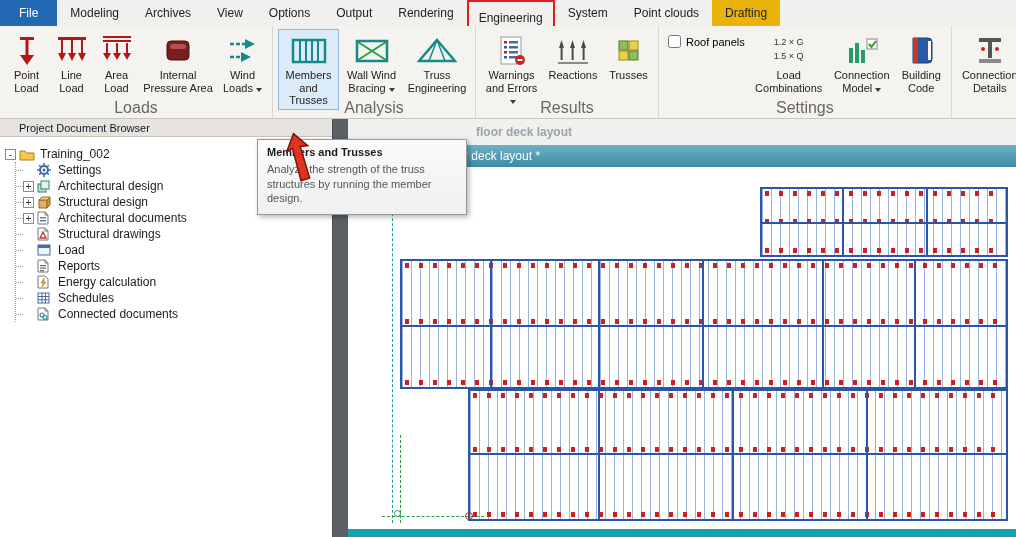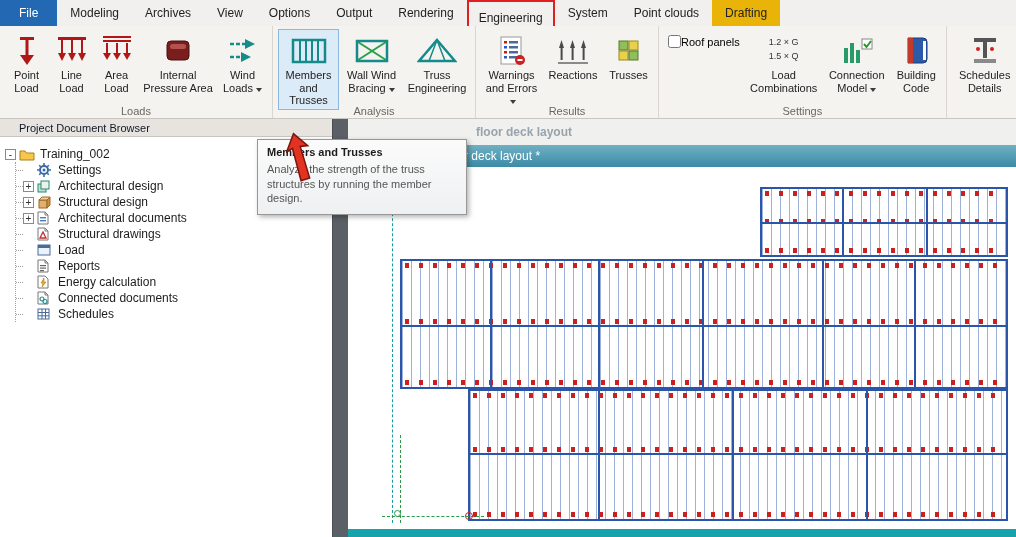"Roof panels" .chk { gap: none -> 5px }
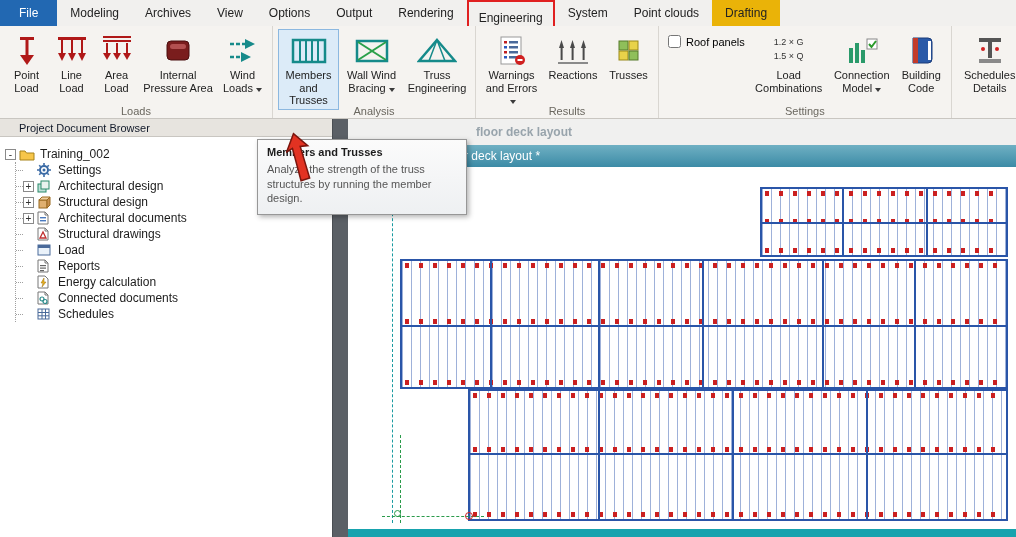"Schedules Details" span { text: Schedules -> Connection }
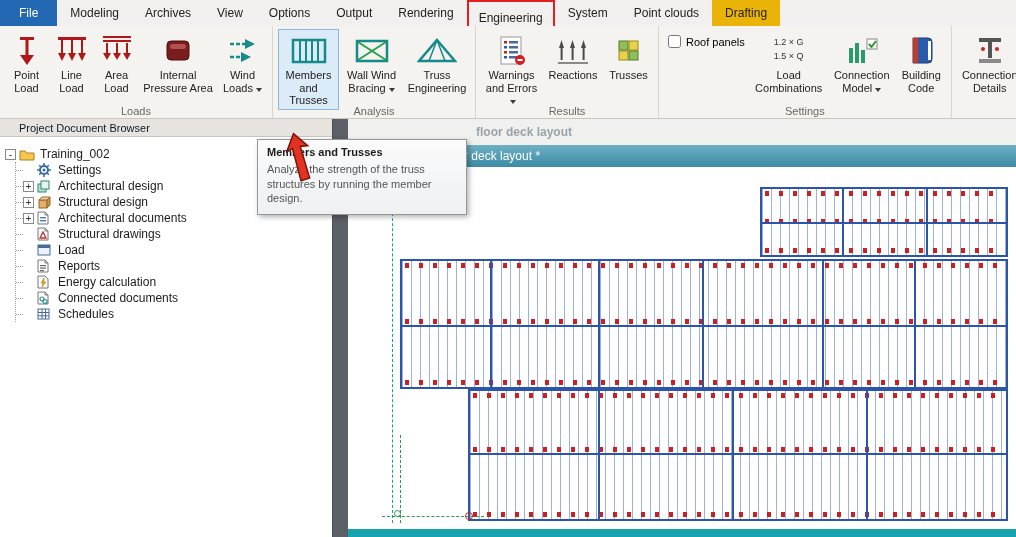"Loads" .rgroup-label { font-size: 11px -> 16px }
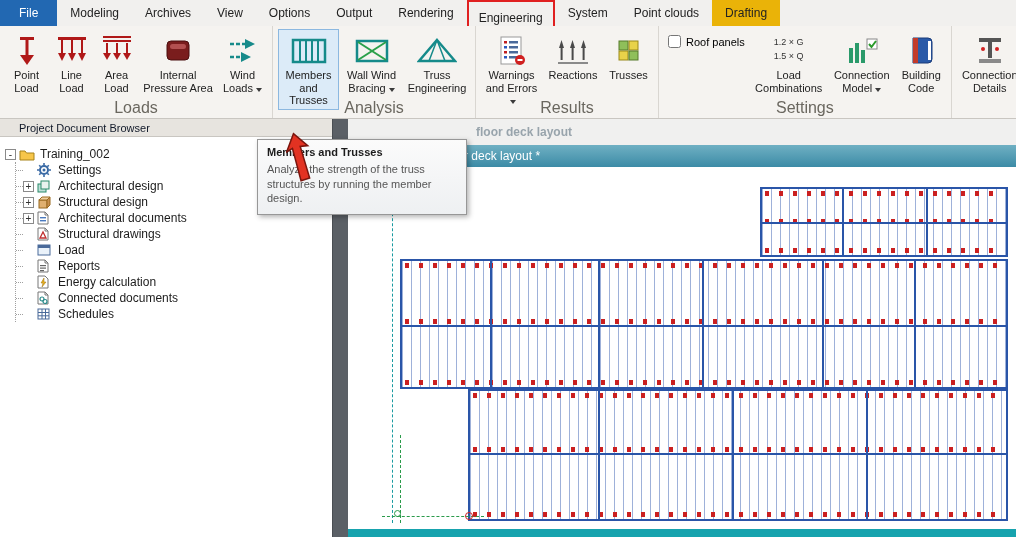"Connected documents" div.tree-row { order: before "Schedules" -> after "Schedules" }
